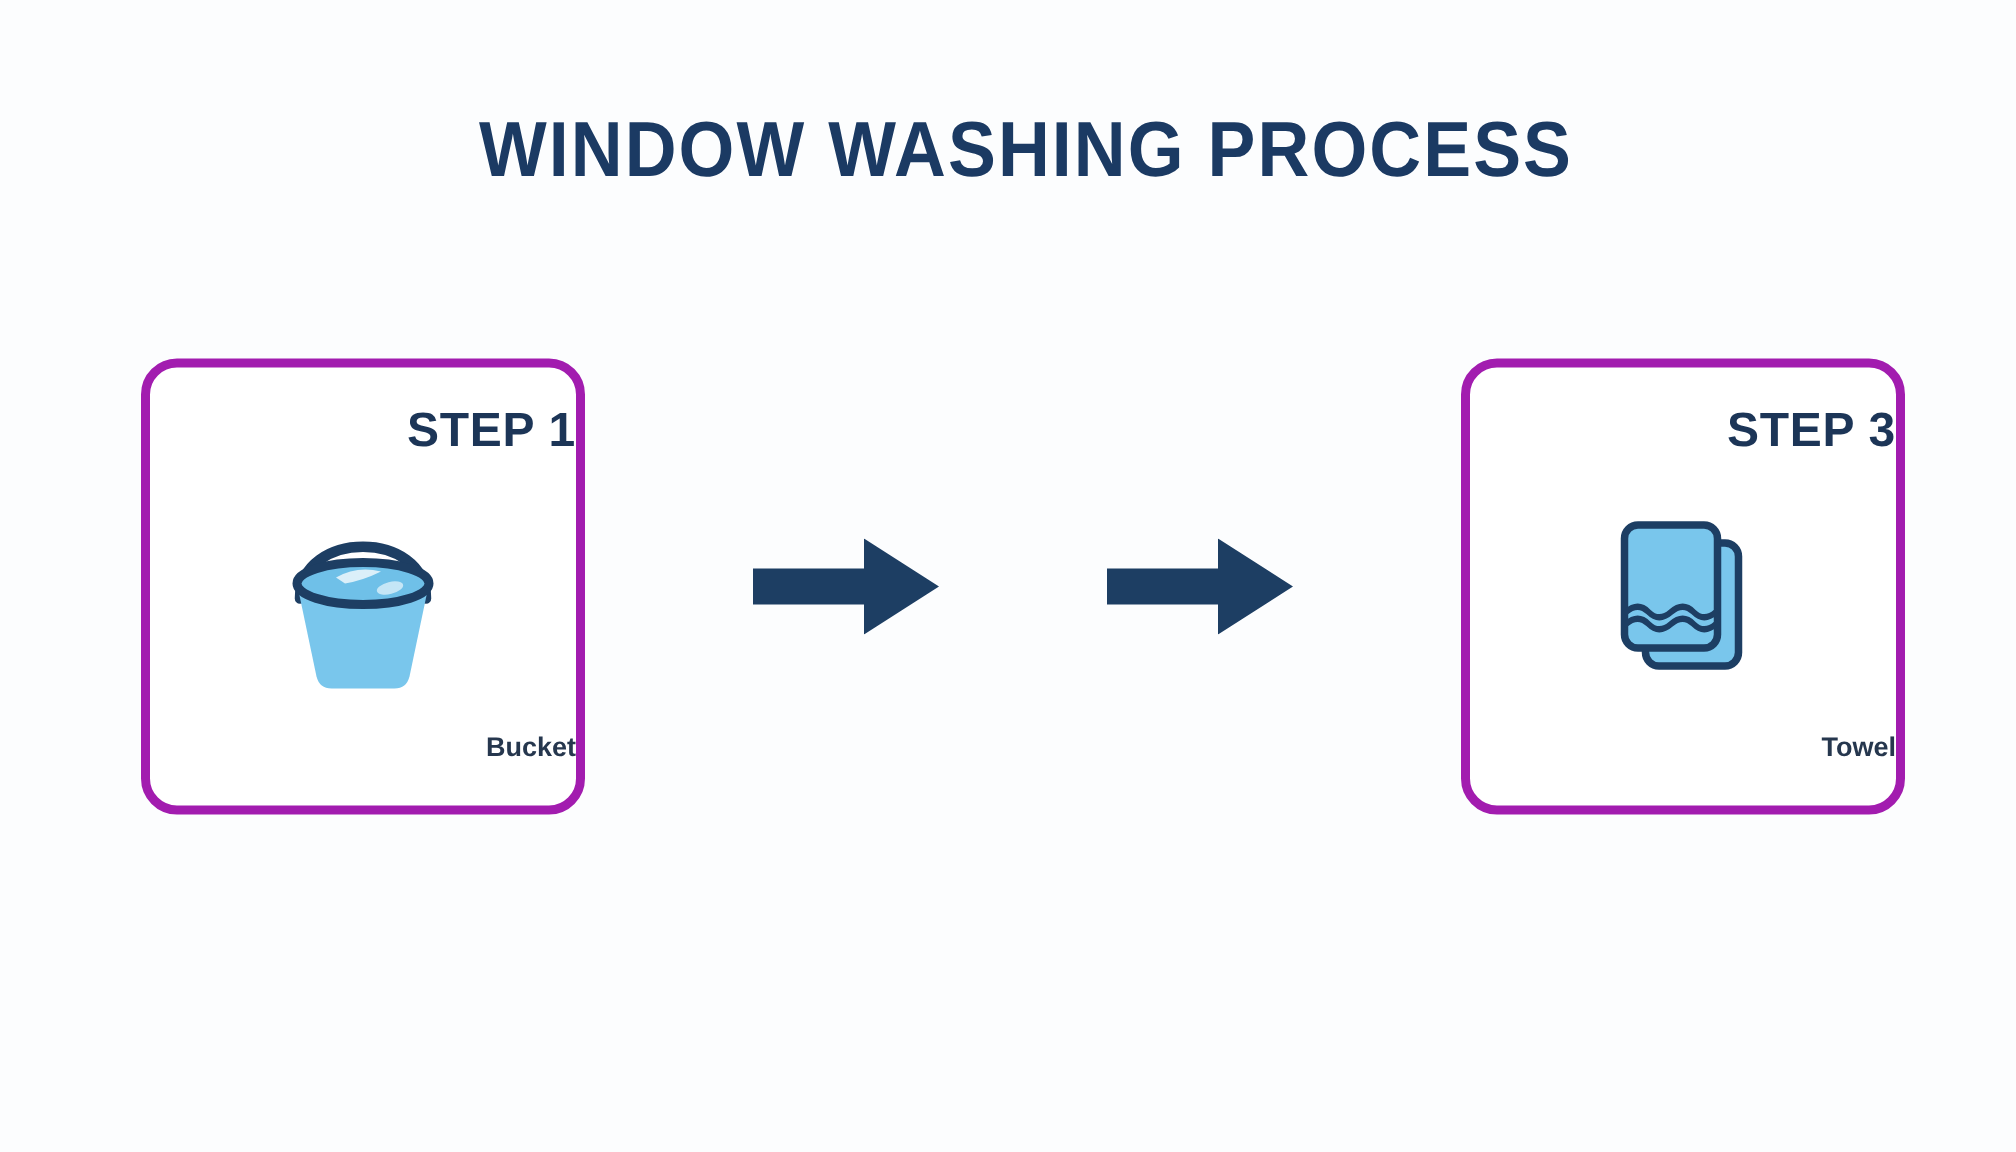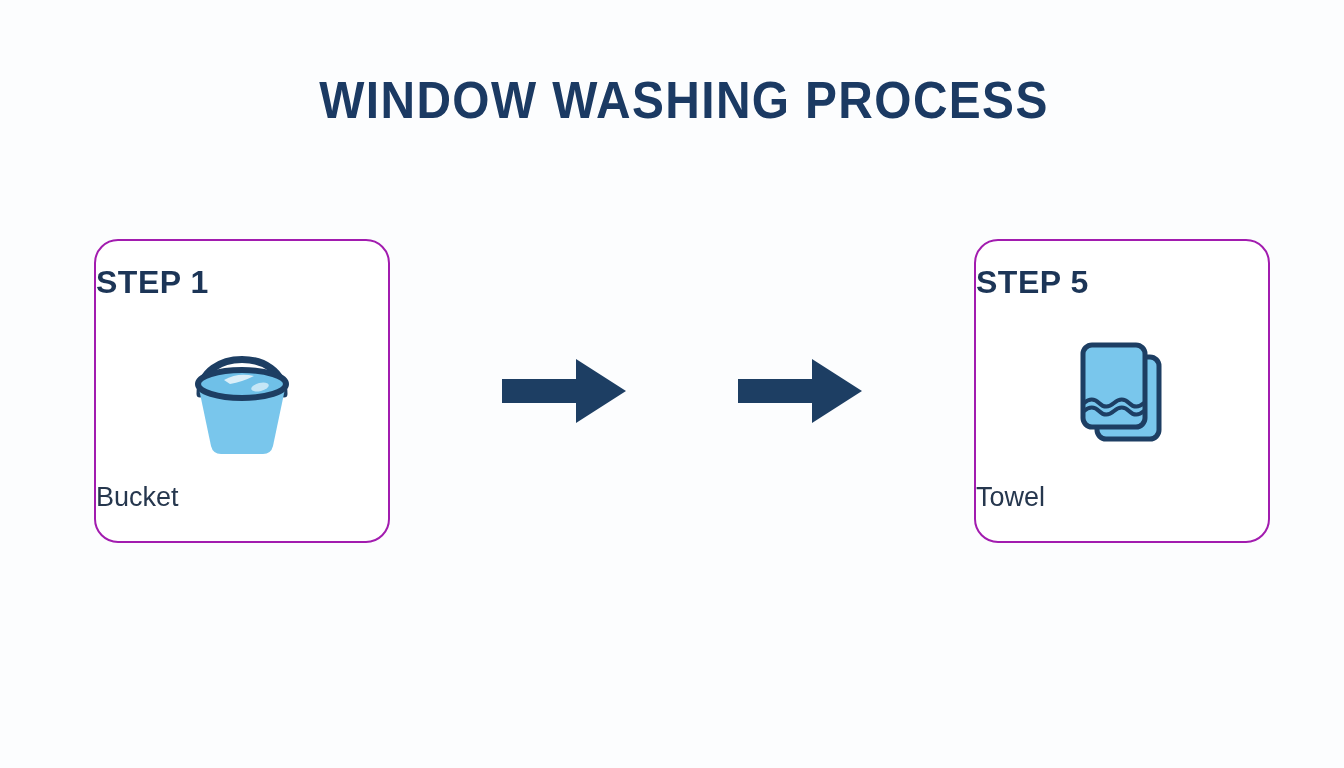"STEP 1" .card { align-items: flex-start -> flex-end; border: 2px solid #a21caf -> 6px solid #a21caf }
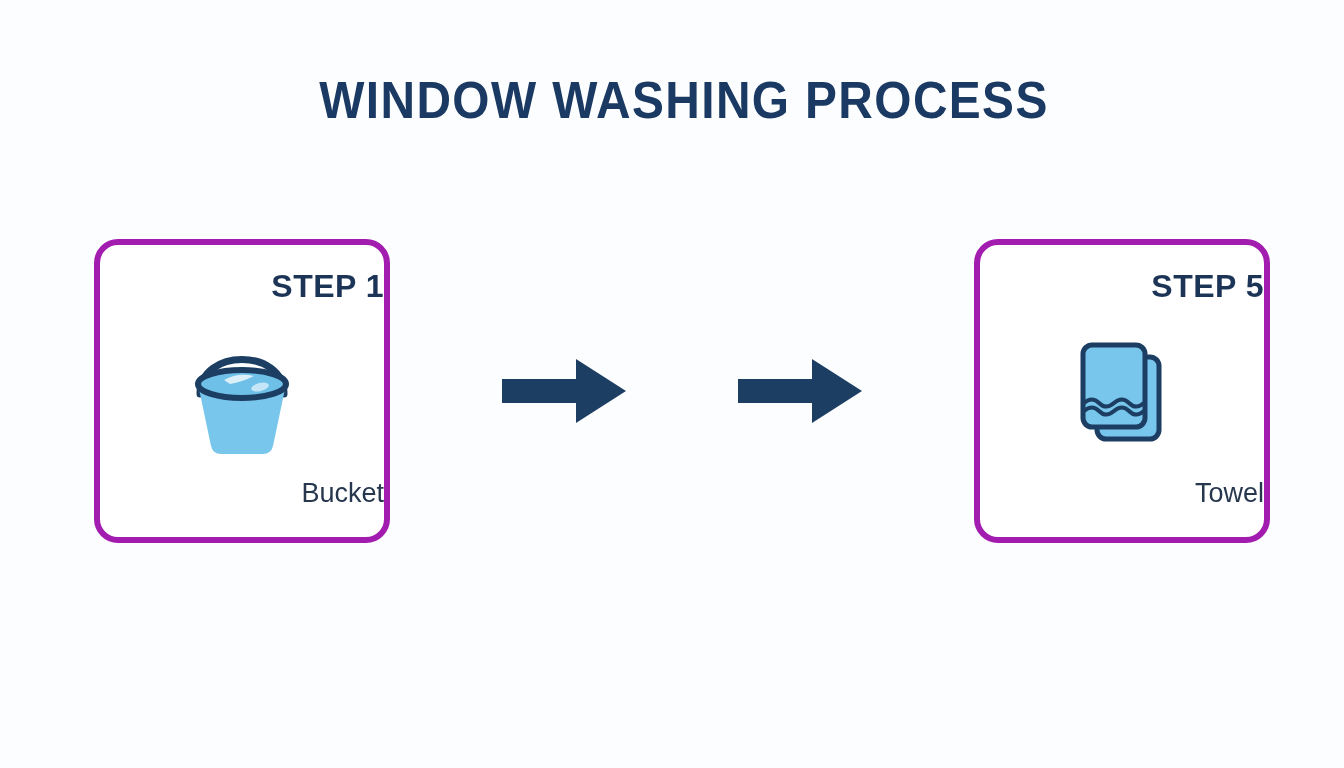"STEP 5" div.card-step { text: 5 -> 3 }
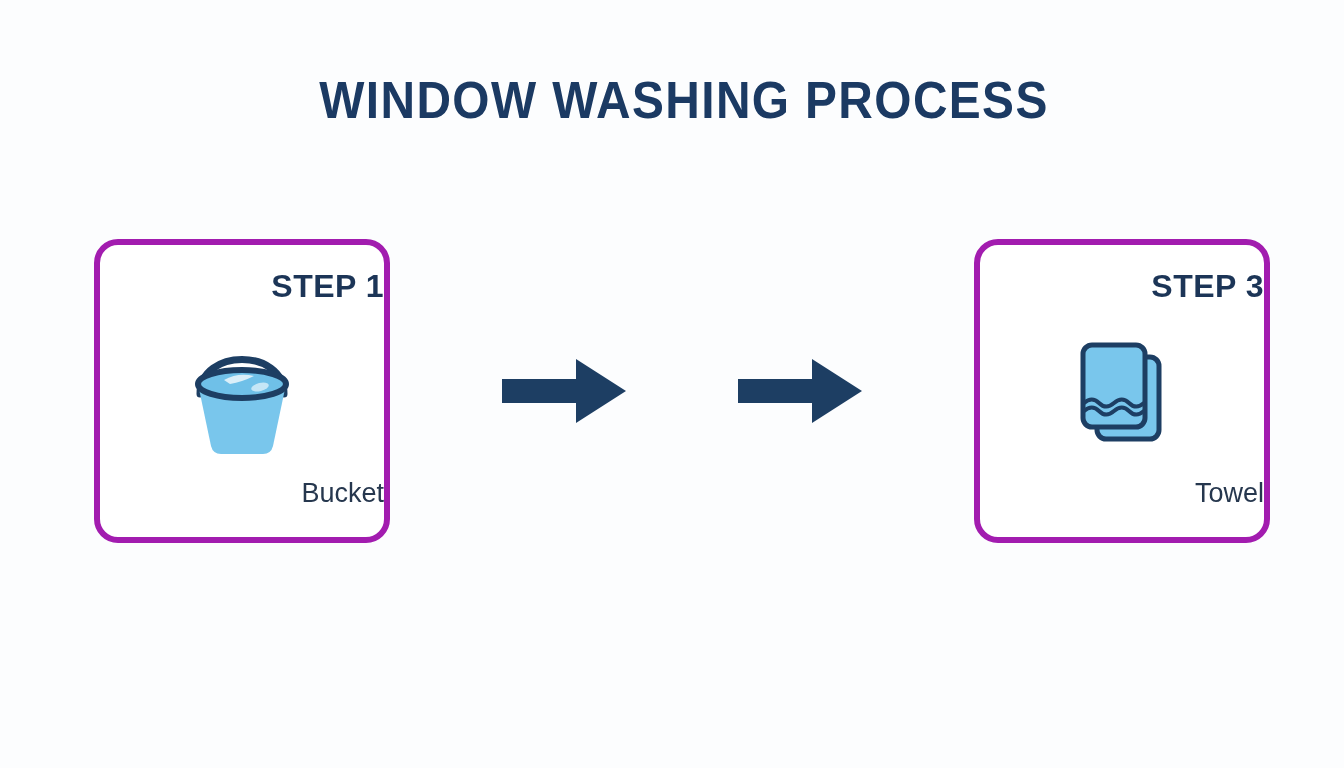"Bucket" .card-label { font-size: 27px -> 18px; font-weight: 400 -> 700 }
